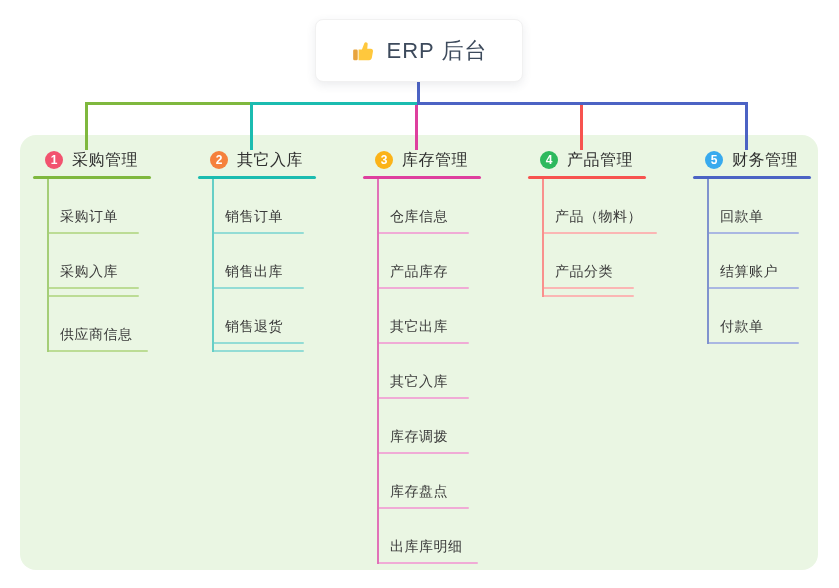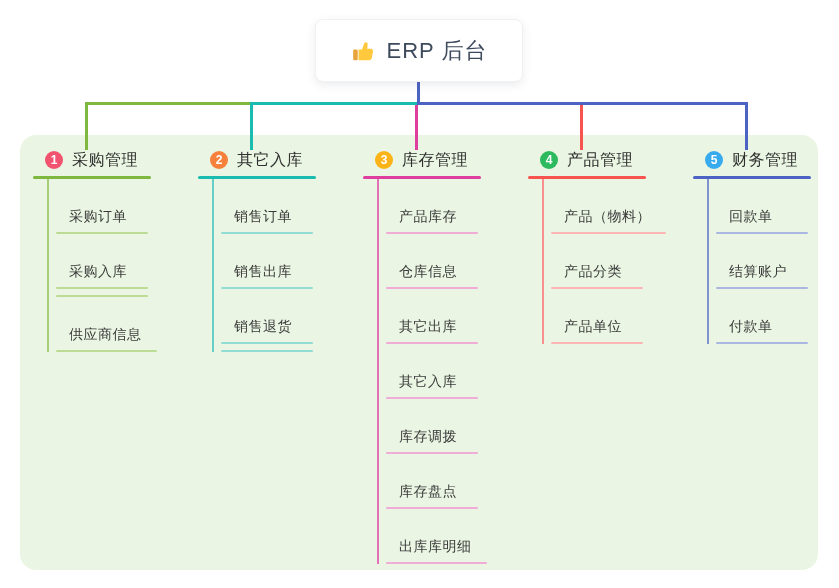"采购订单" .child { margin-left: 9px -> none }
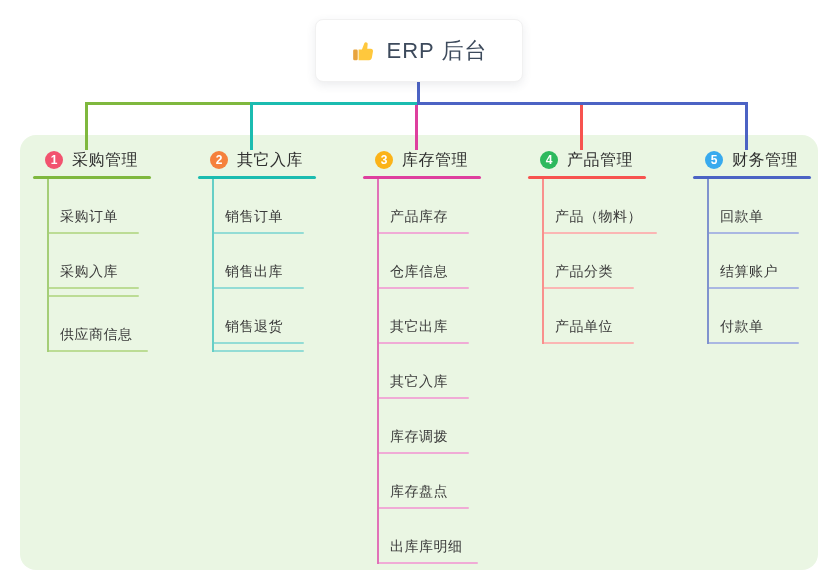"产品库存" div.child { order: before "仓库信息" -> after "仓库信息" }
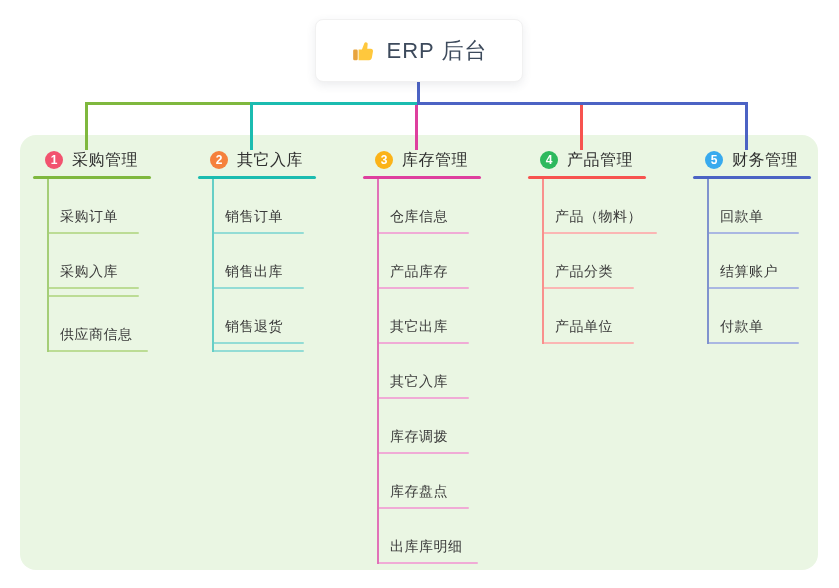"产品单位" span.child-label { html: <span>产品单位</span> -> none }
